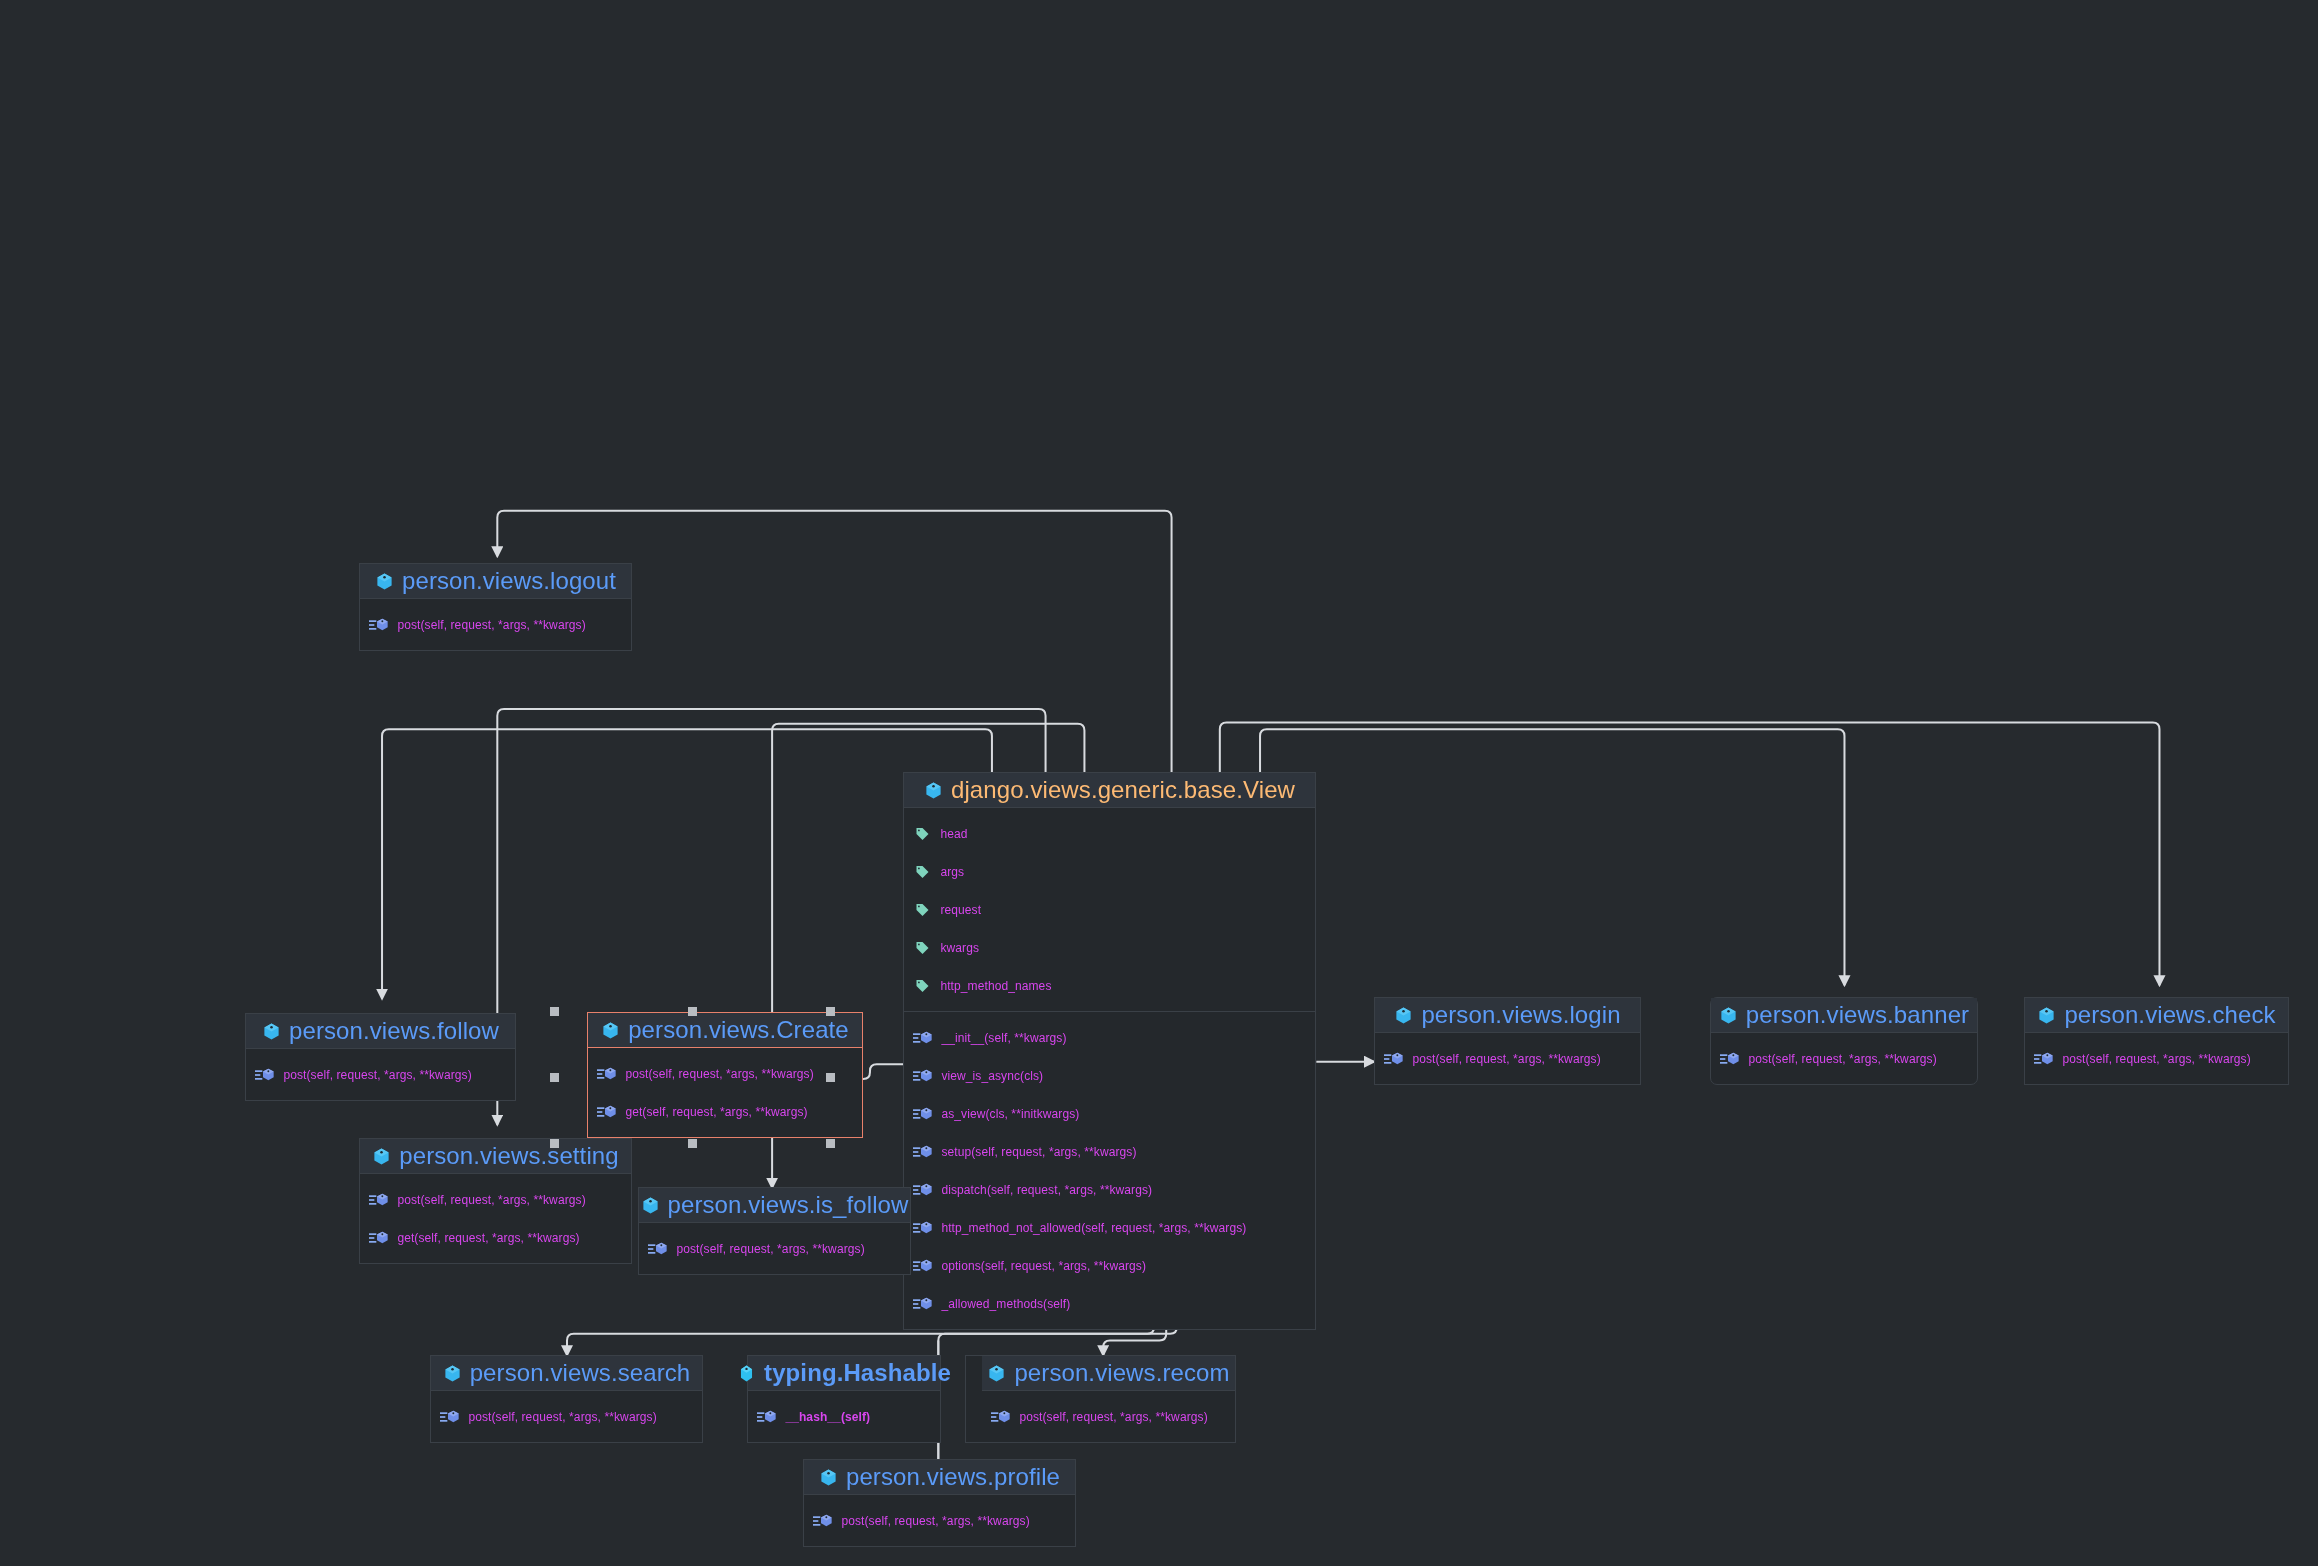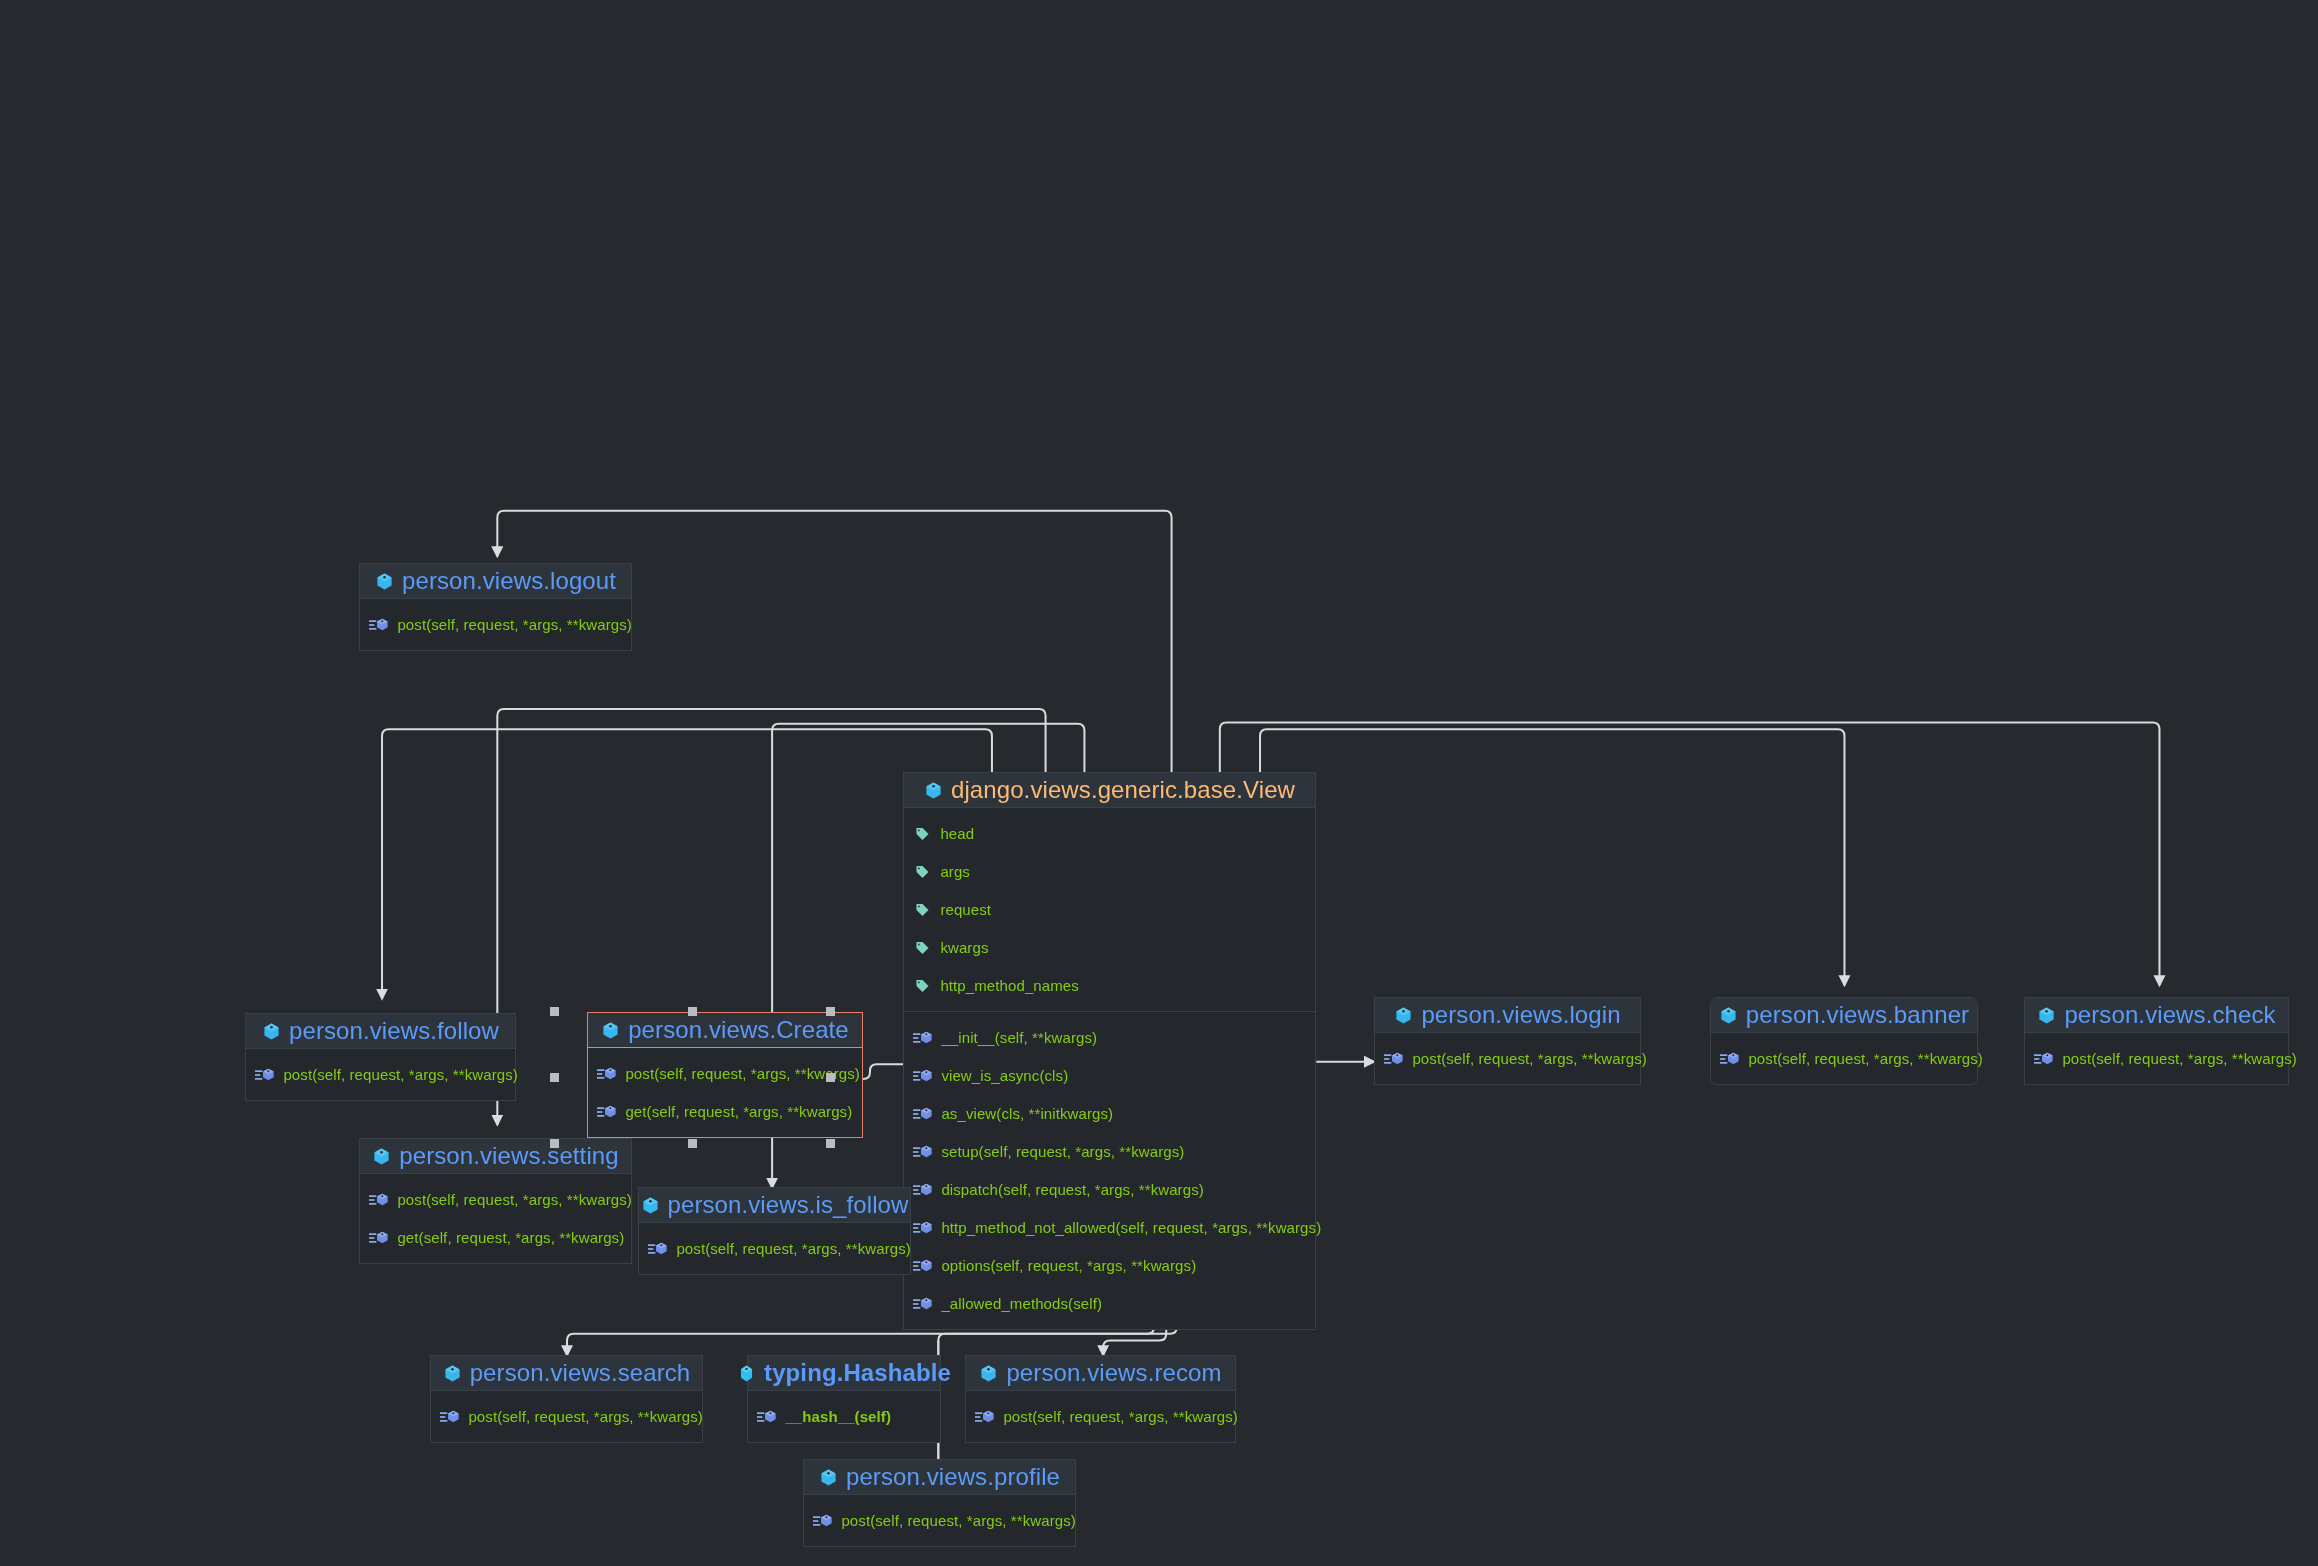"post(self, request, *args, **kwargs)" .member-label { color: #84cc16 -> #d946ef; font-size: 15px -> 12px }
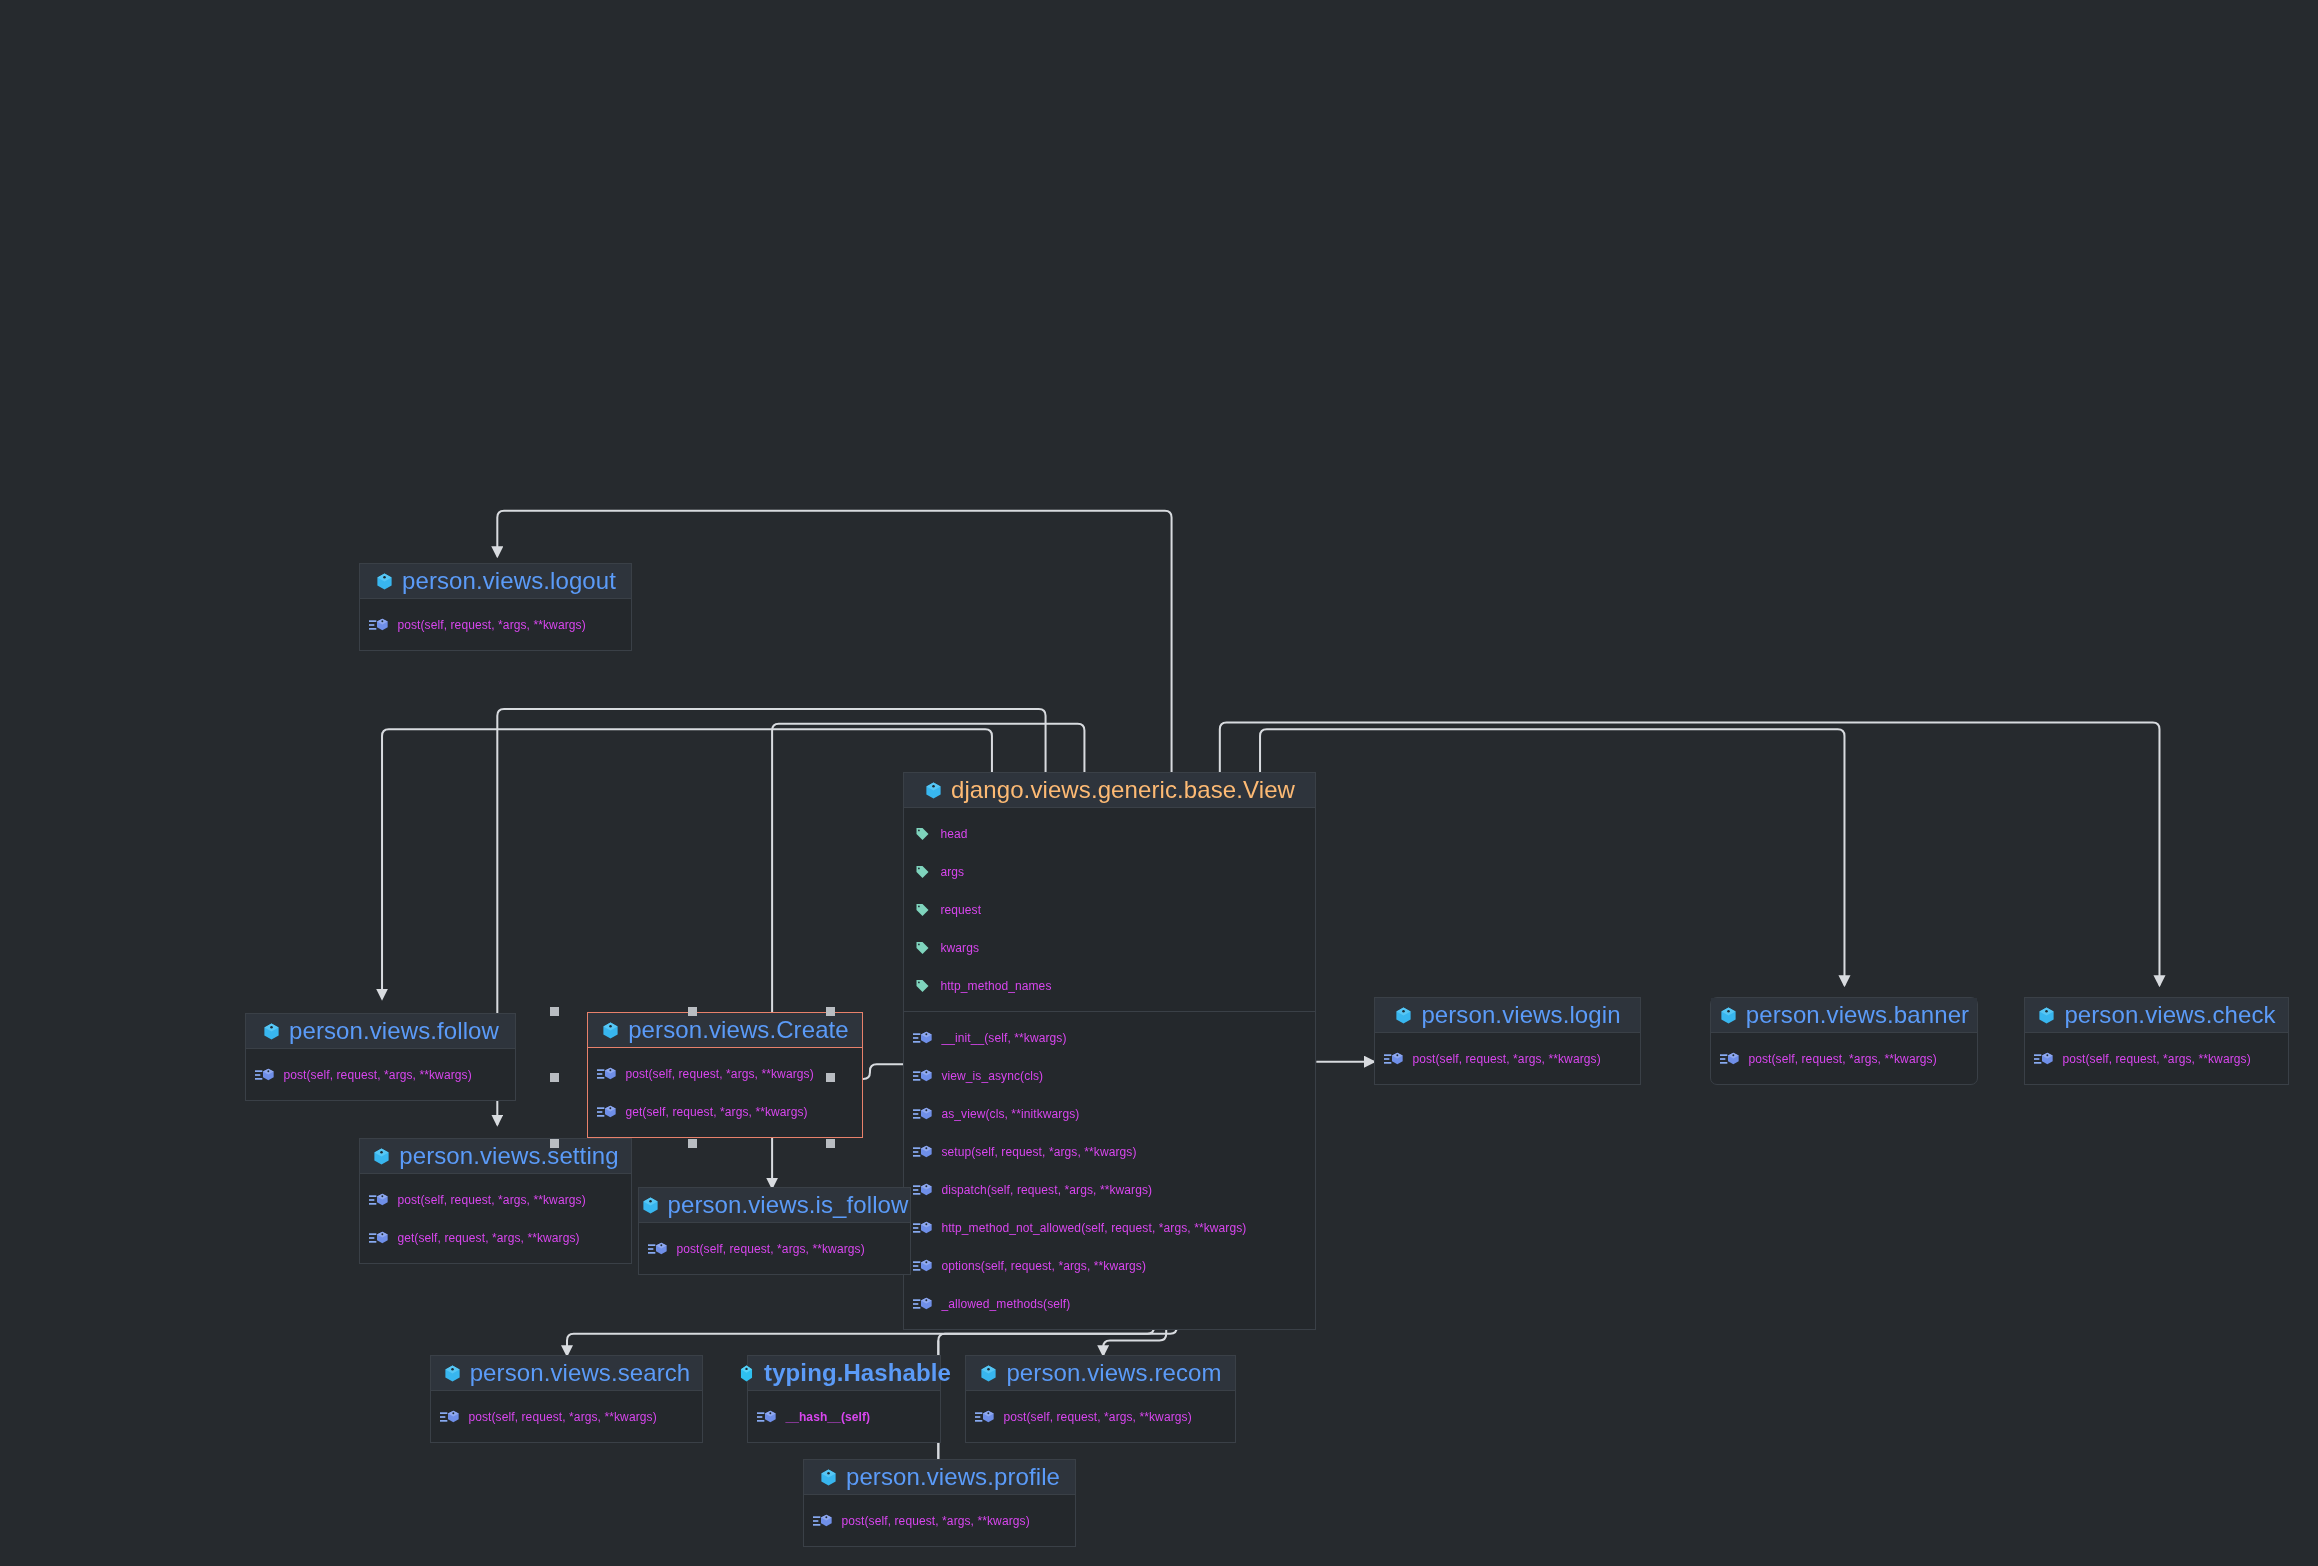"person.views.recom" div.node { padding-left: none -> 16px }
